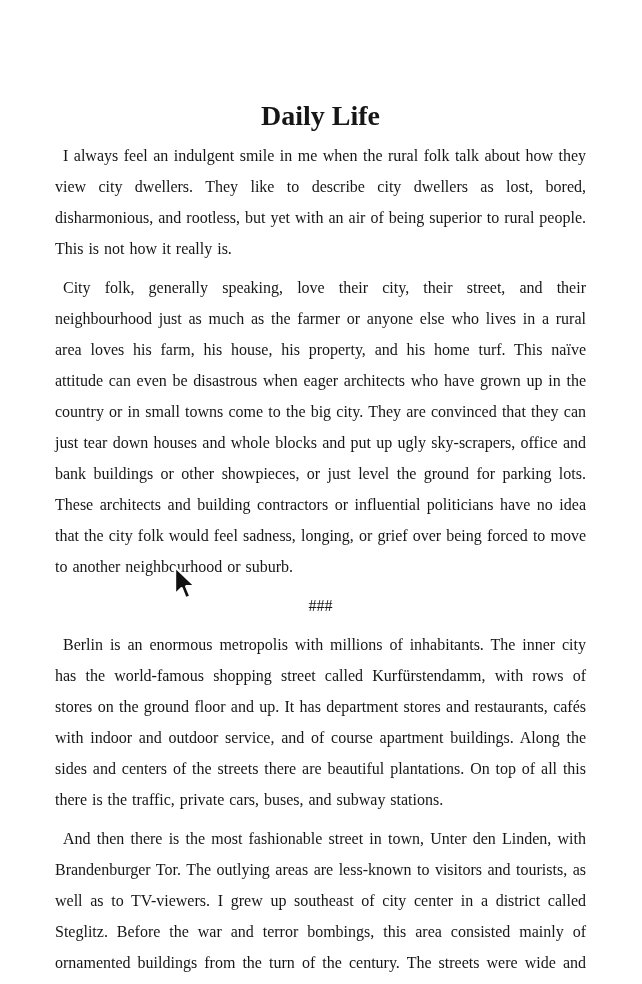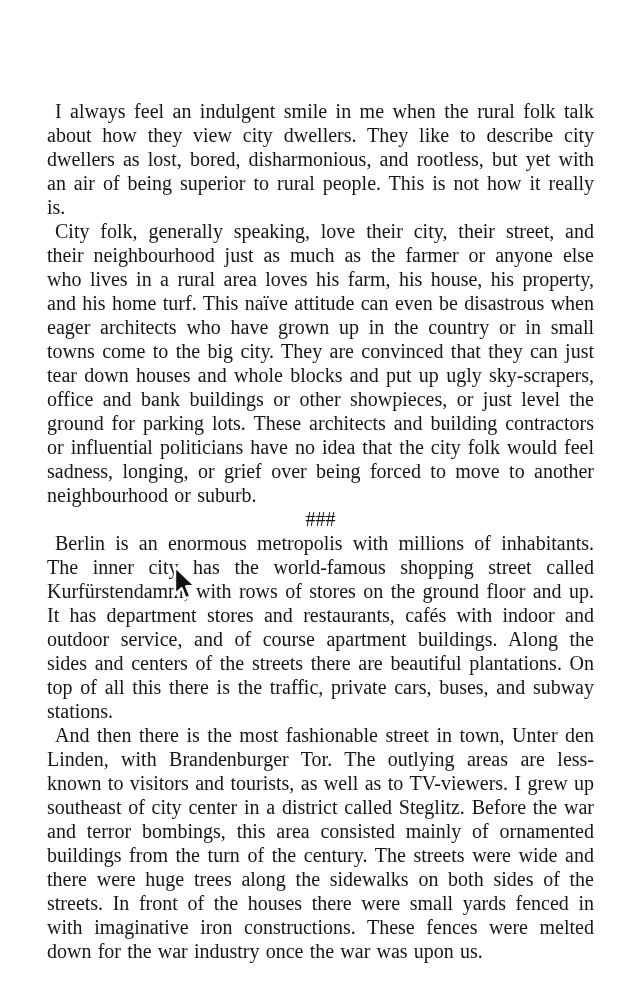"Daily Life" h1.doc-title { html: none -> <h1>Daily Life</h1> }
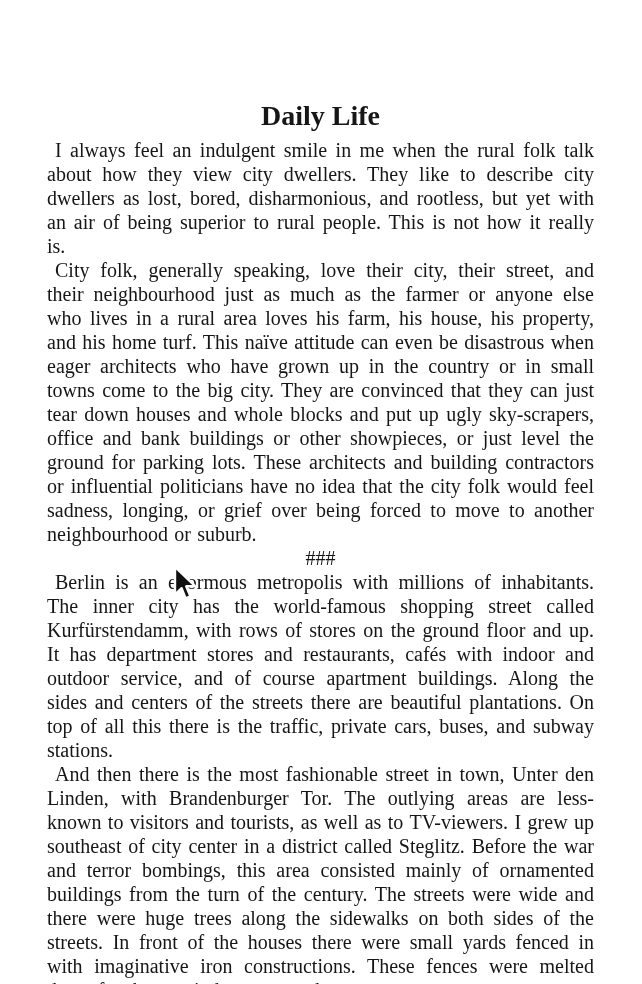"I always feel an indulgent" .para { font-size: 20px -> 16px; line-height: 24px -> 31px; margin: 0 -> 8px }
